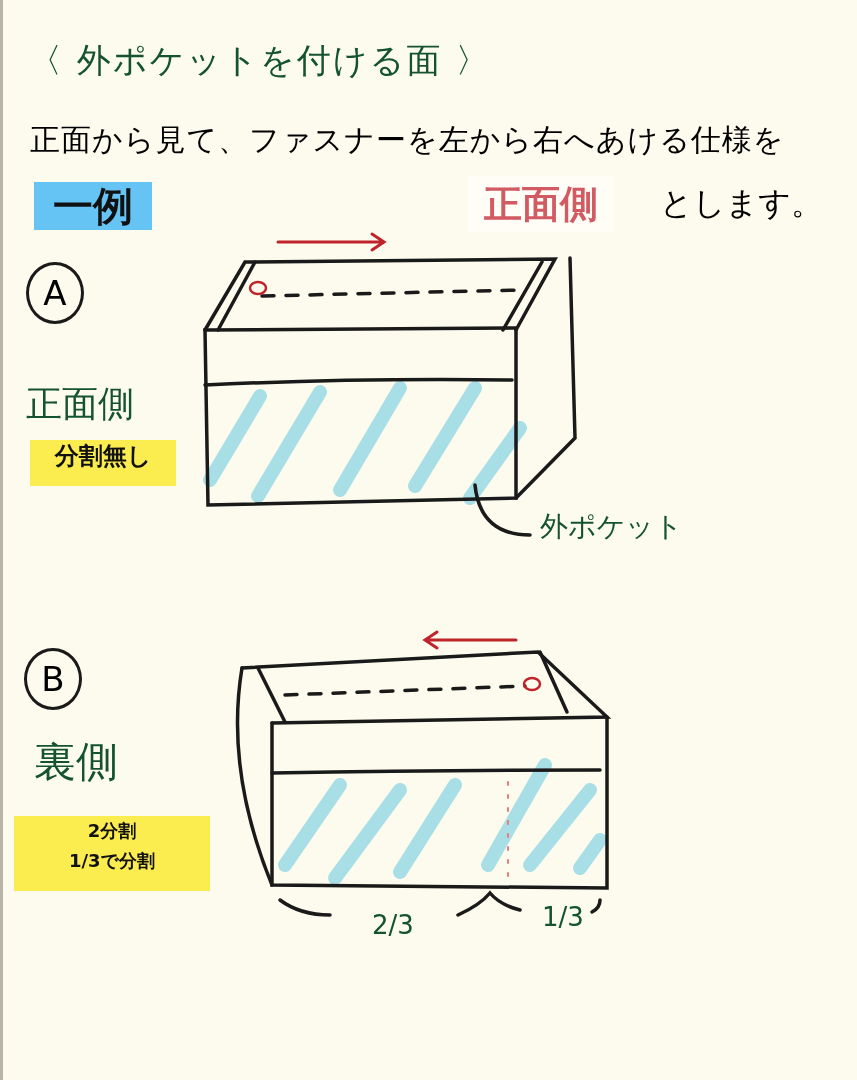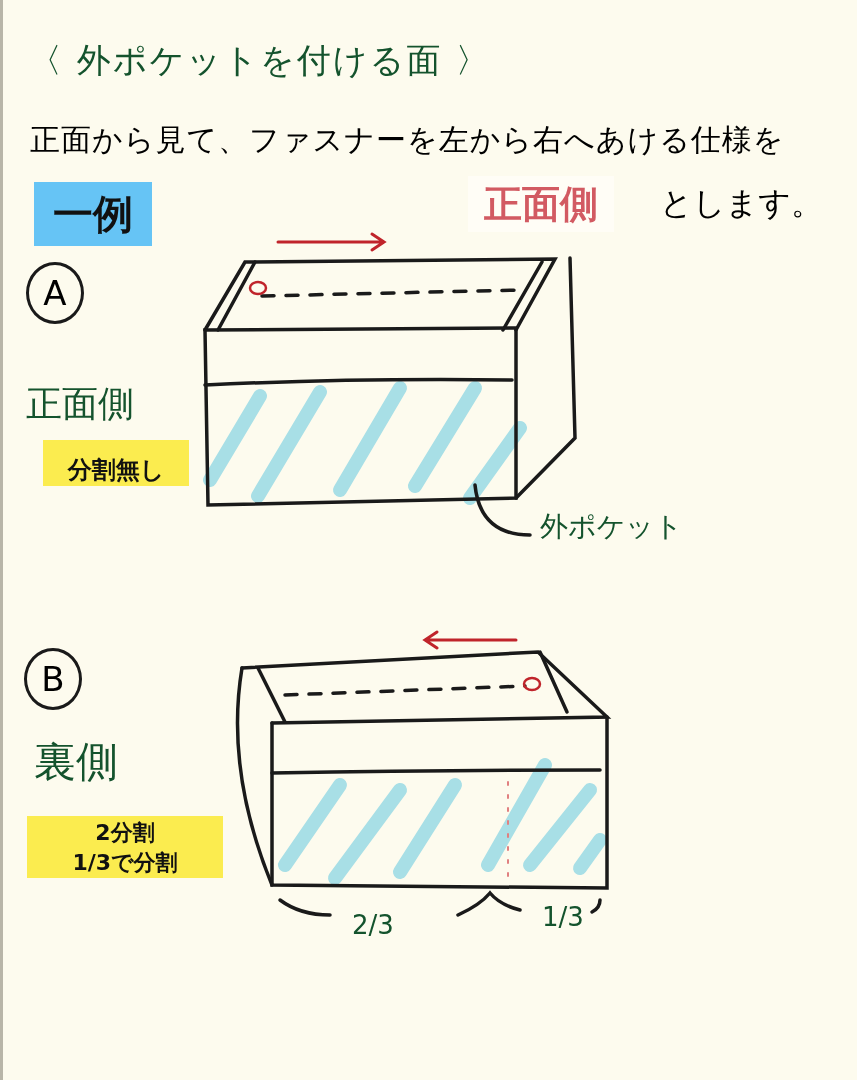"一例" .tag-blue { height: 64px -> 48px }
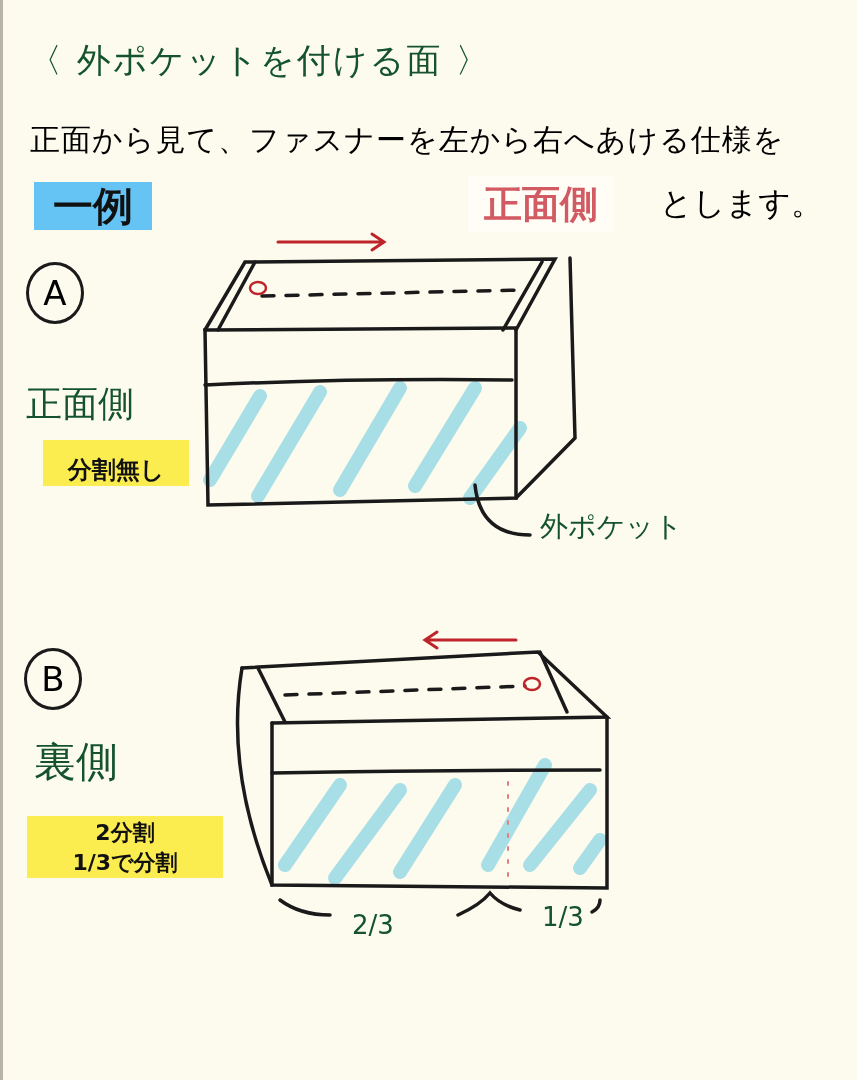"分割無し" .tag-yellow { justify-content: flex-end -> flex-start; margin-left: 13px -> none }
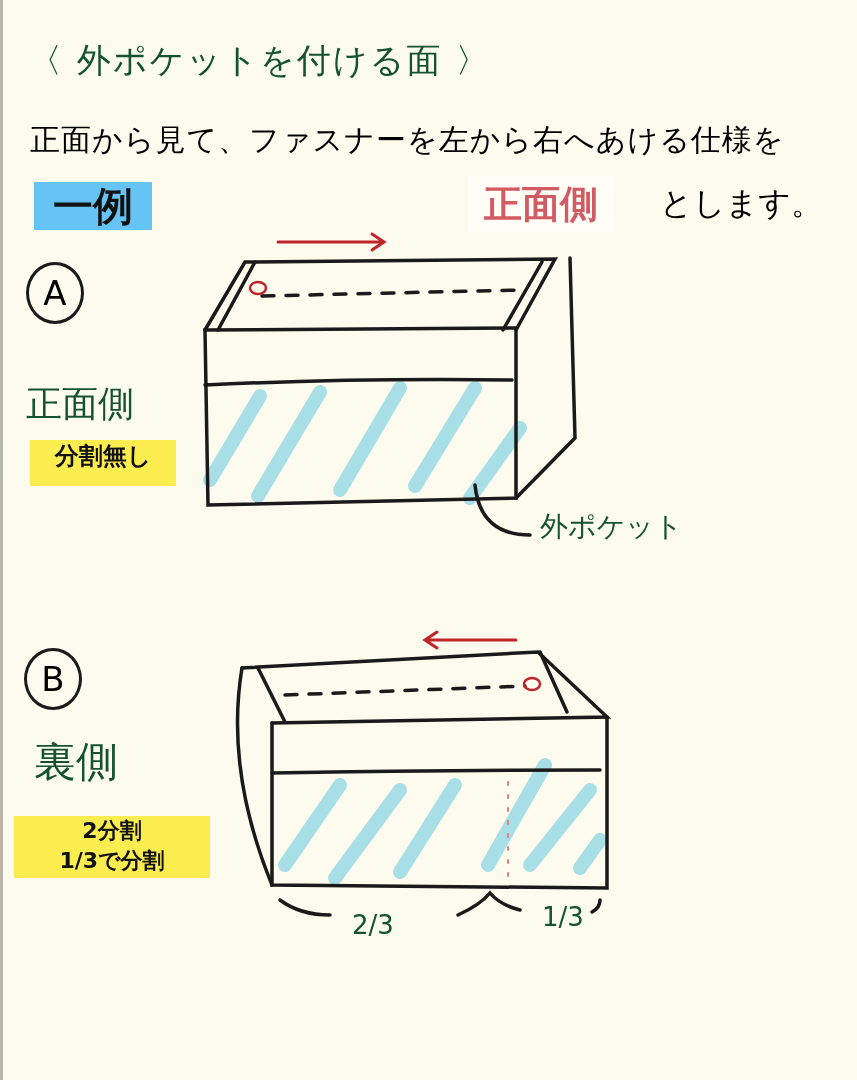"2分割" div.tag-yellow { font-size: 22px -> 18px; height: 62px -> 75px }
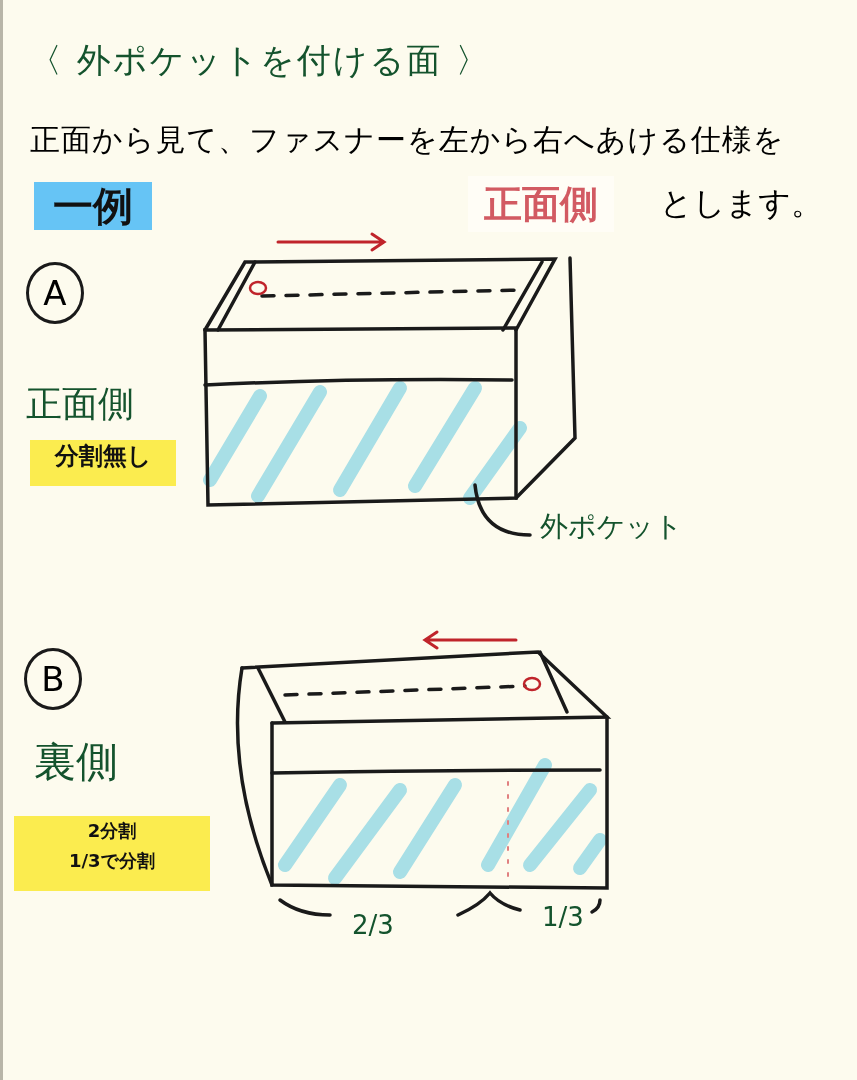"2/3" div.hand { left: 352px -> 372px }
